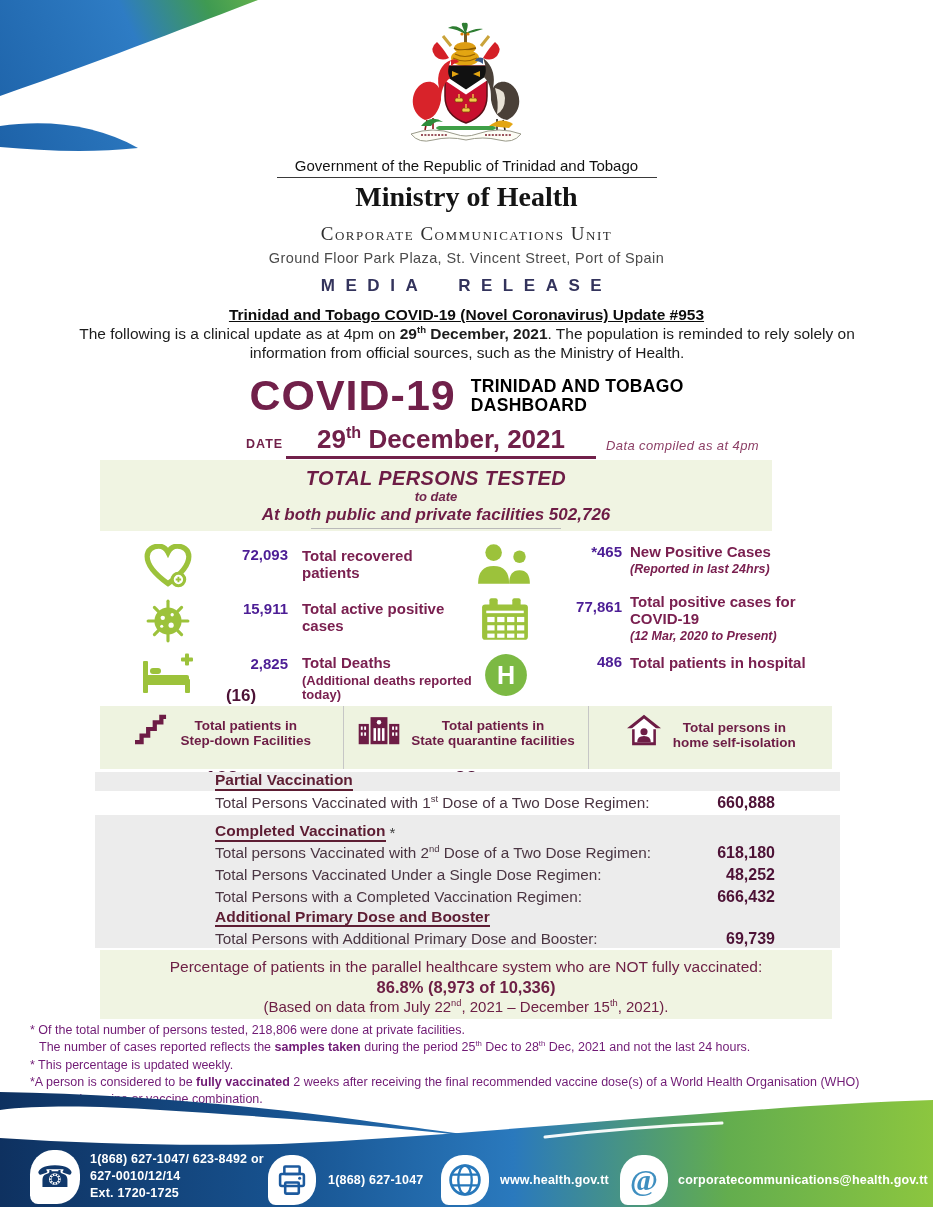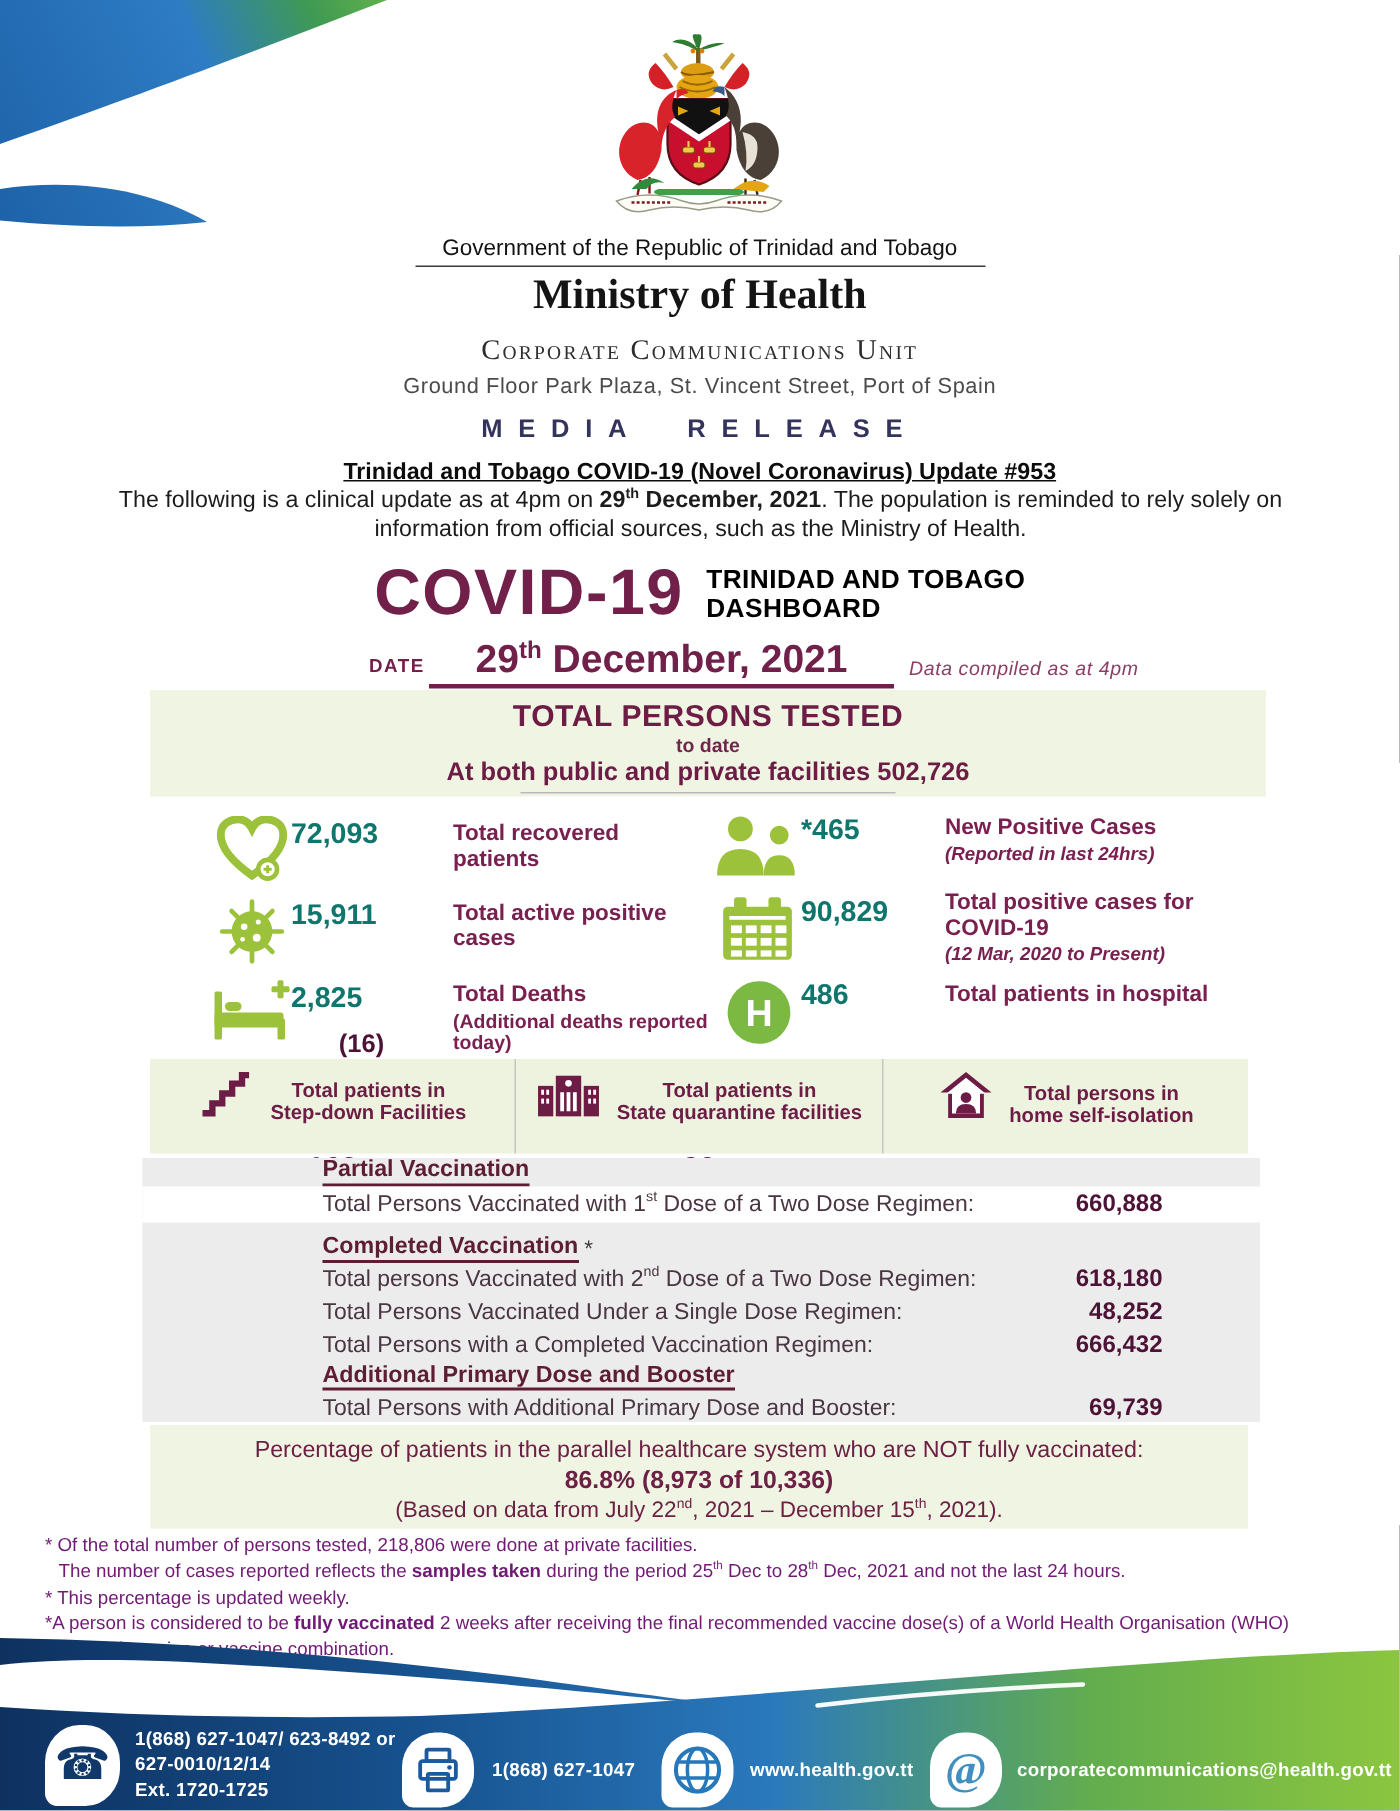"TOTAL PERSONS TESTED" .tested { font-style: none -> italic; width: 744px -> 672px }
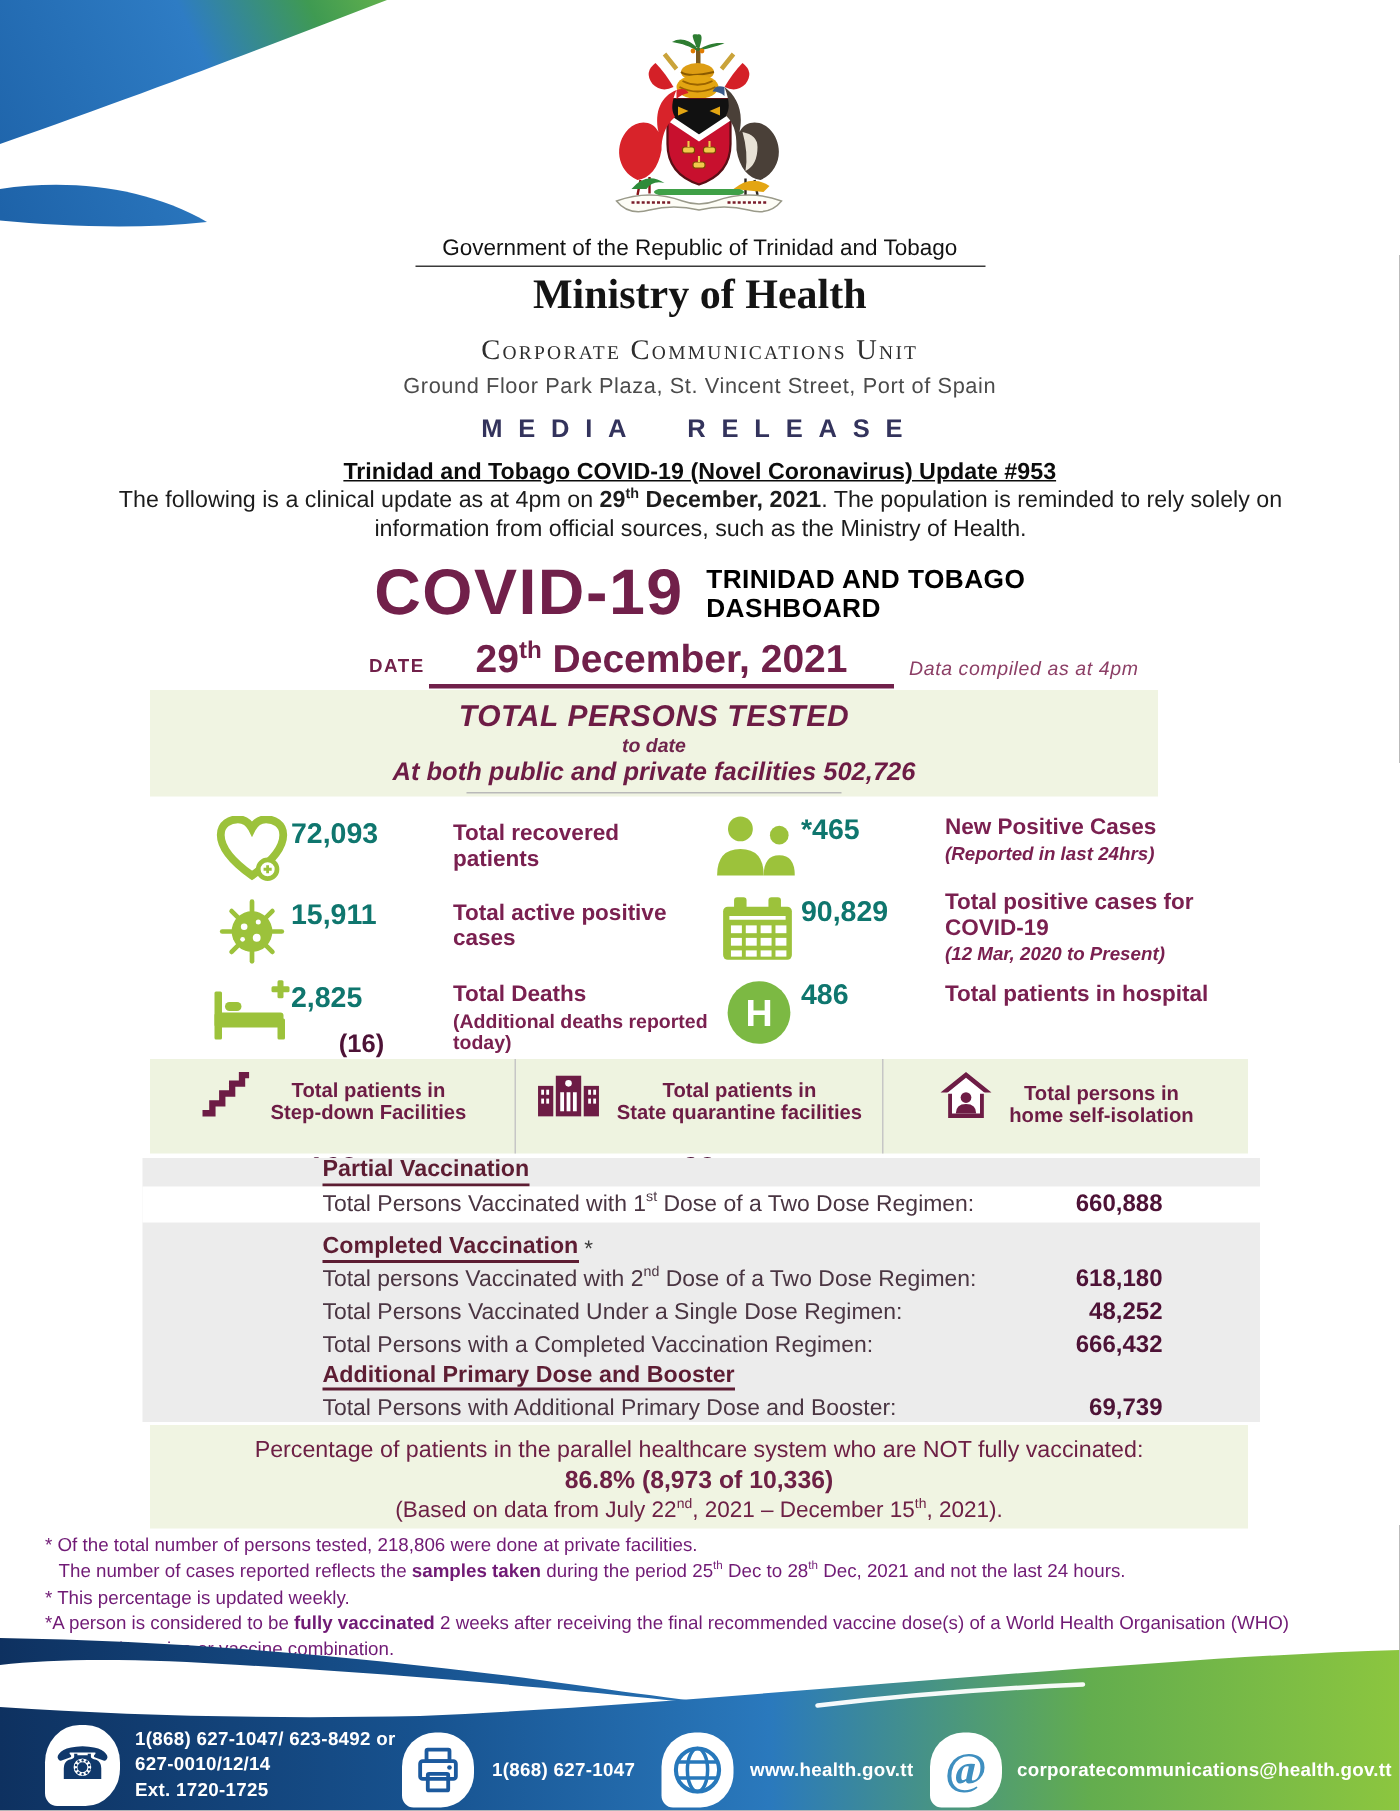"72,093" .stat-val { color: #0f766e -> #4c1d95; font-size: 19px -> 15px; text-align: left -> right }
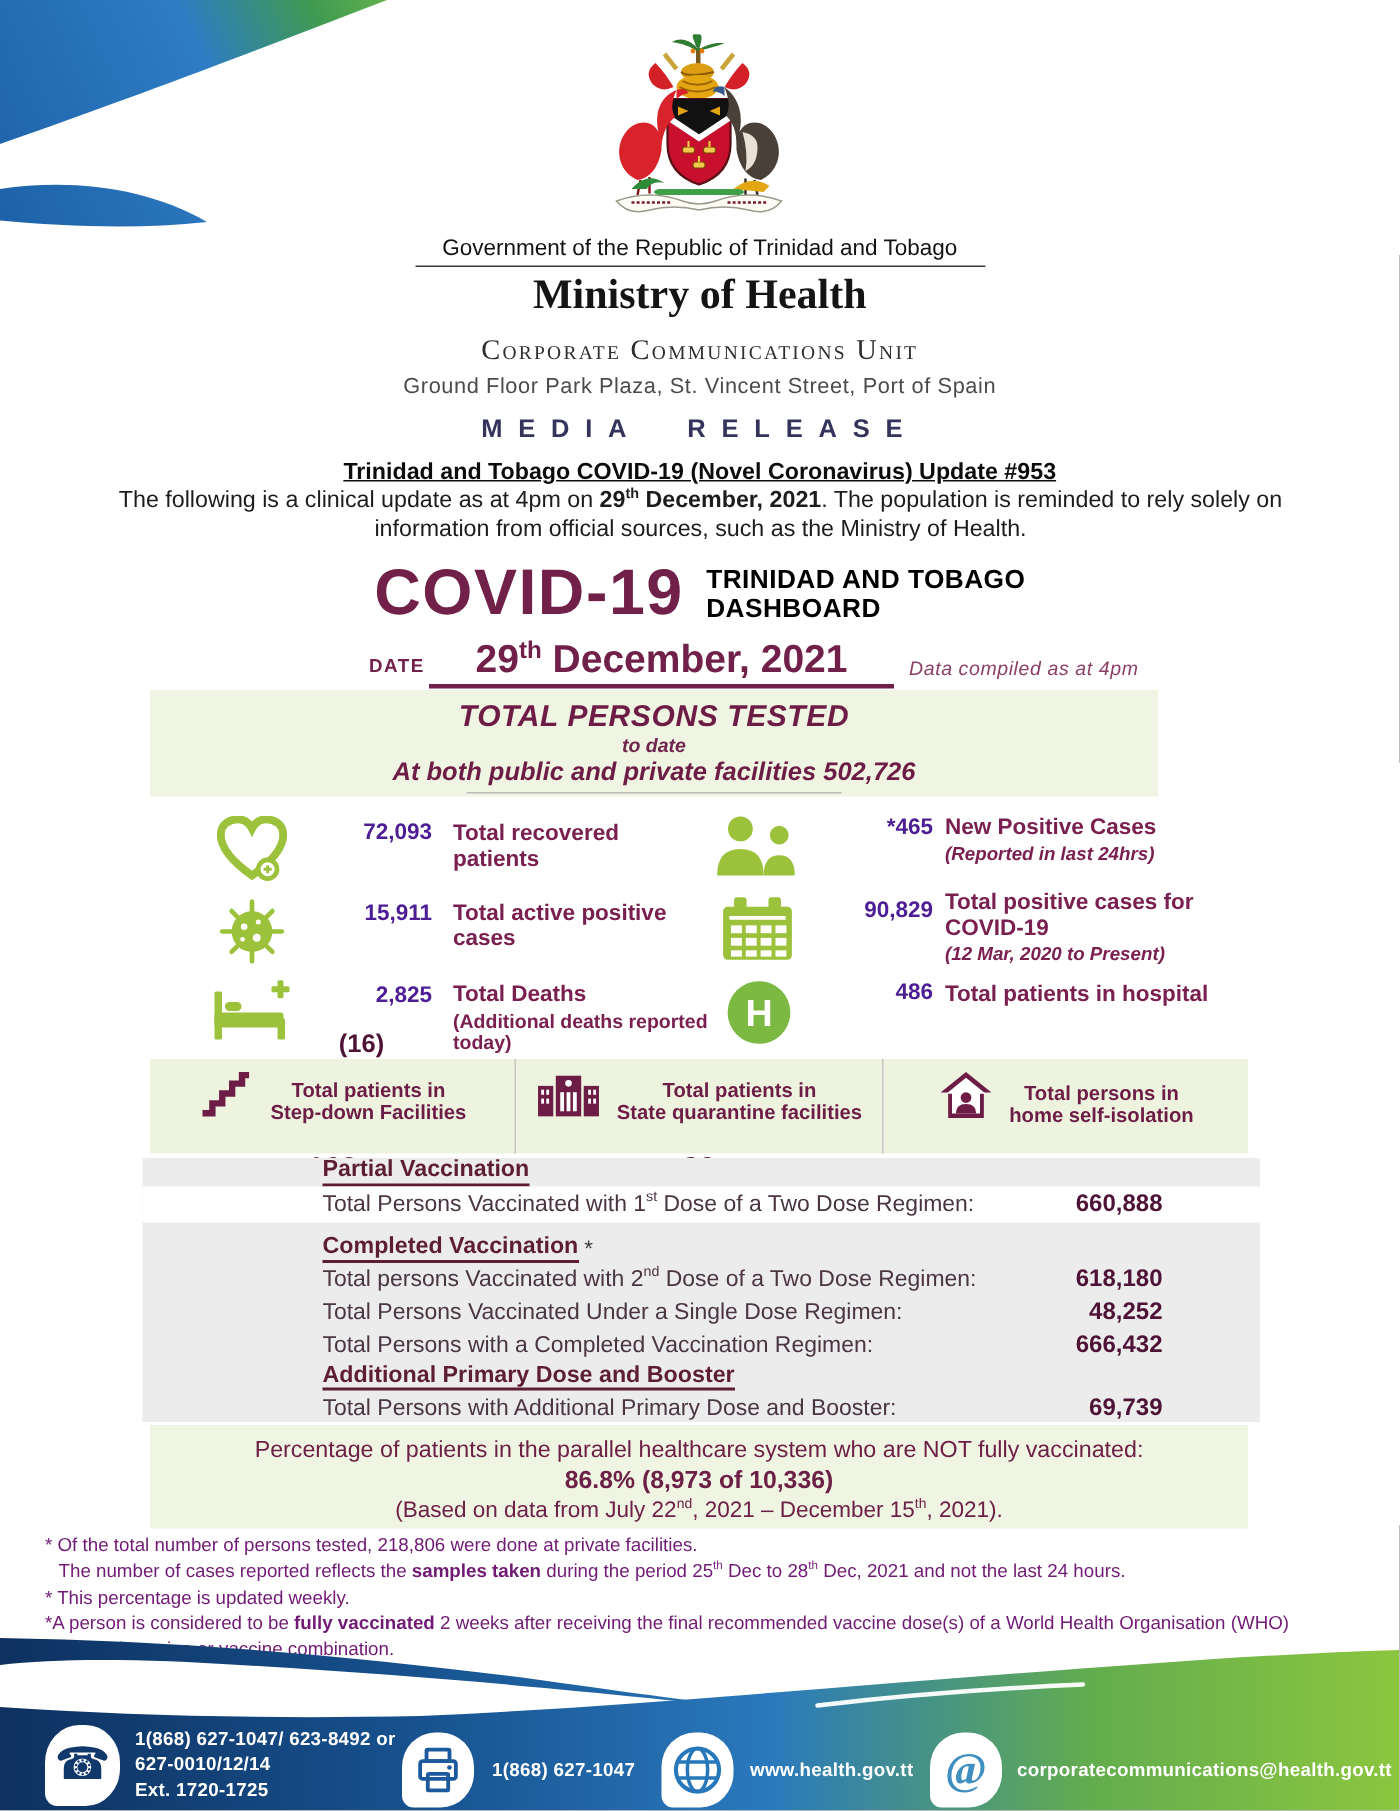"90,829" div.abs { text: 90,829 -> 77,861 }
